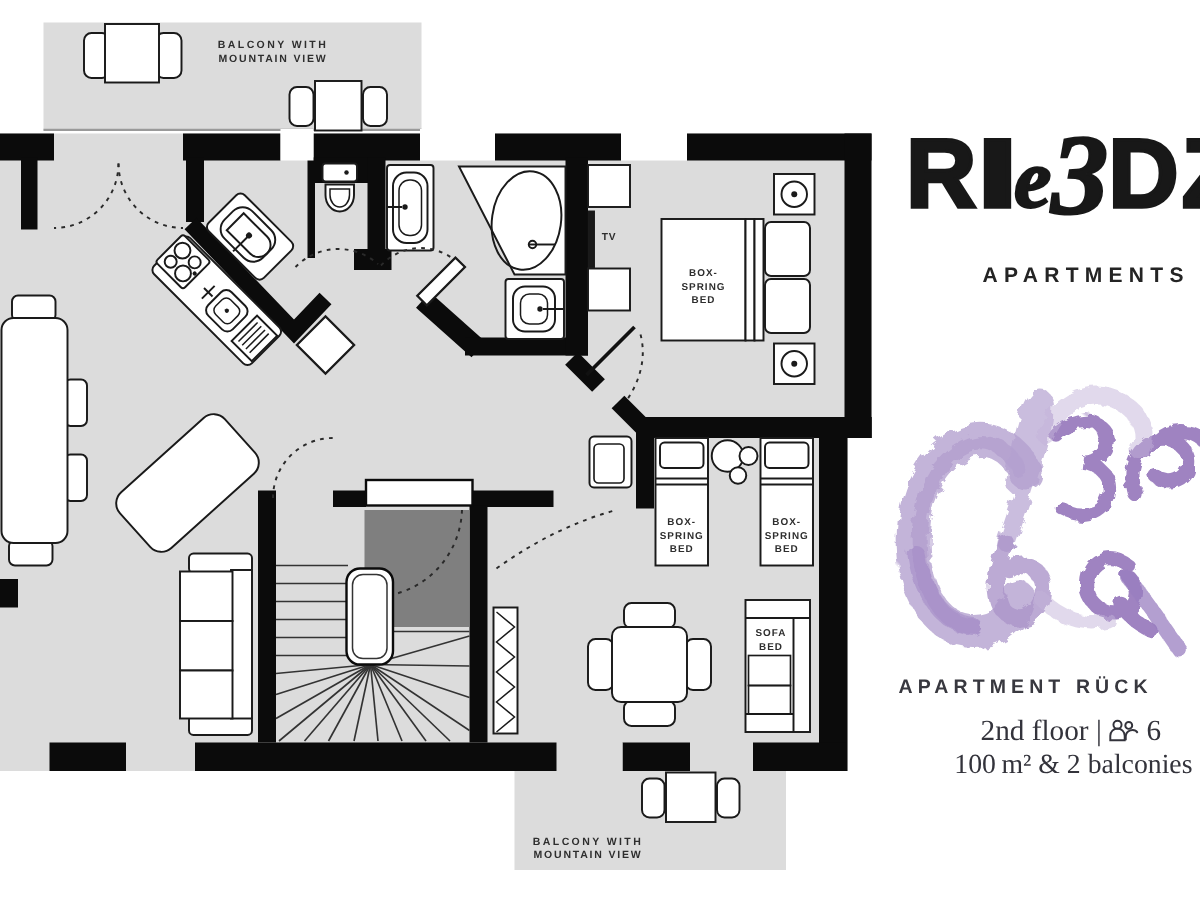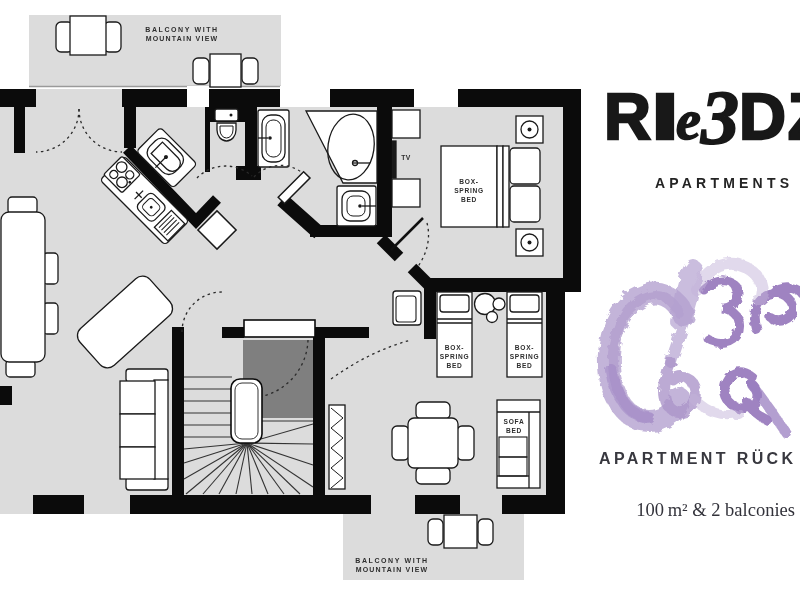"APARTMENT RÜCK" div { font-size: 16px -> 13px }
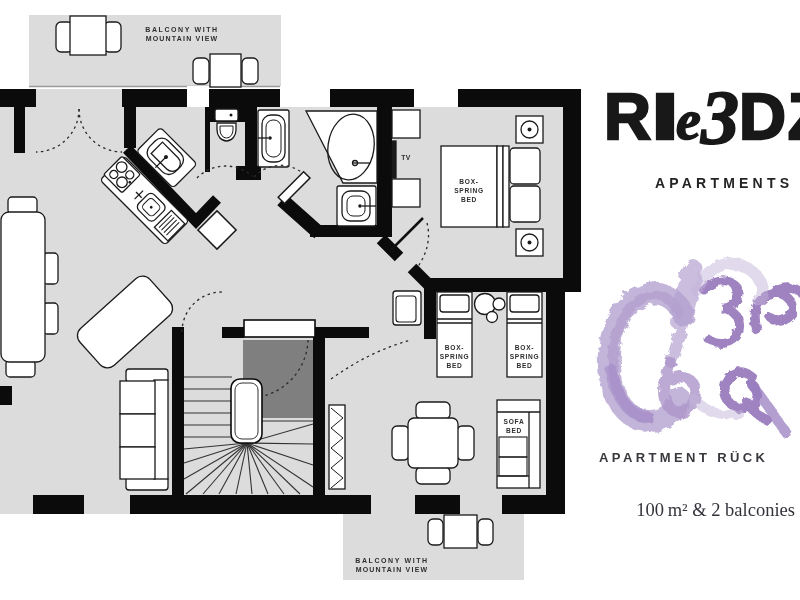"2nd floor | 6" div { html: none -> <div>2nd floor&nbsp;| <svg> <g> <circle></circle> <circle></circle> <path></path> <path></path> </g> </svg>&nbsp;6</div> }
